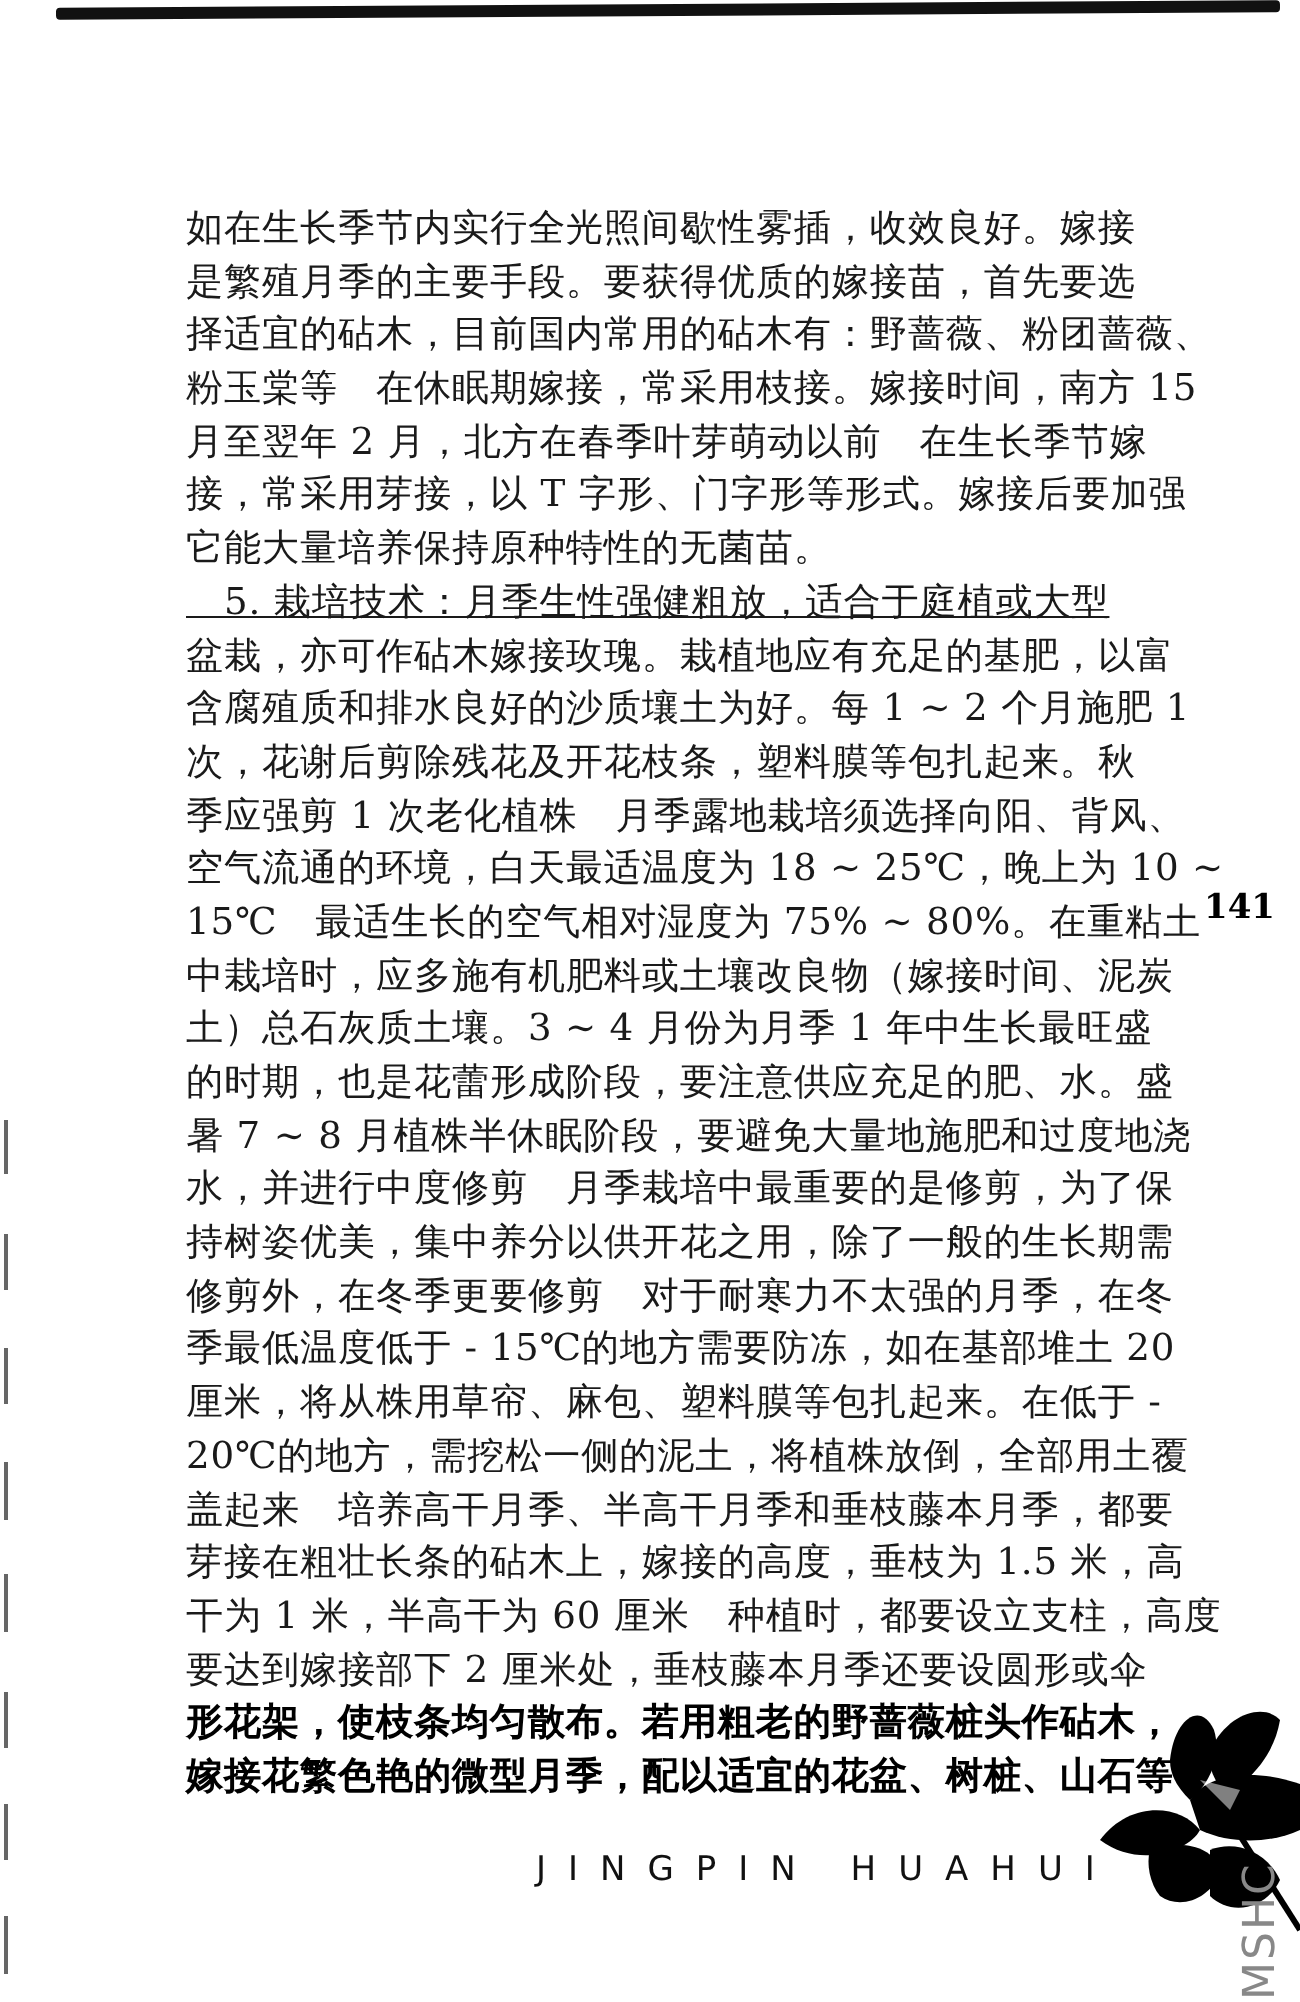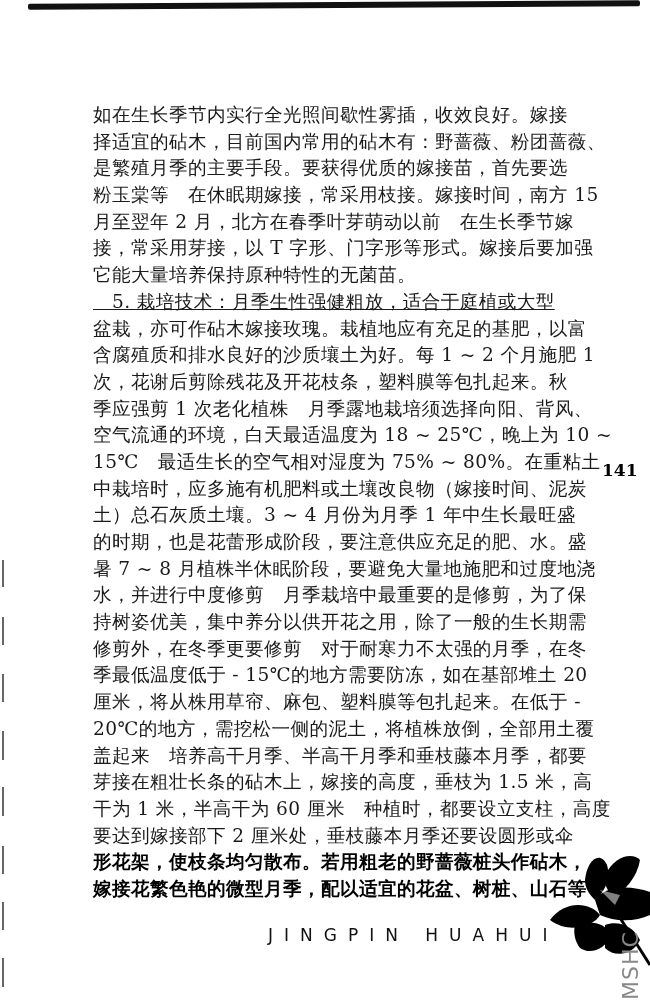"择适宜的砧木，目前国内常用的砧木有：野蔷薇、粉团蔷薇、" div.line { order: before "是繁殖月季的主要手段。要获得优质的嫁接苗，首先要选" -> after "是繁殖月季的主要手段。要获得优质的嫁接苗，首先要选" }
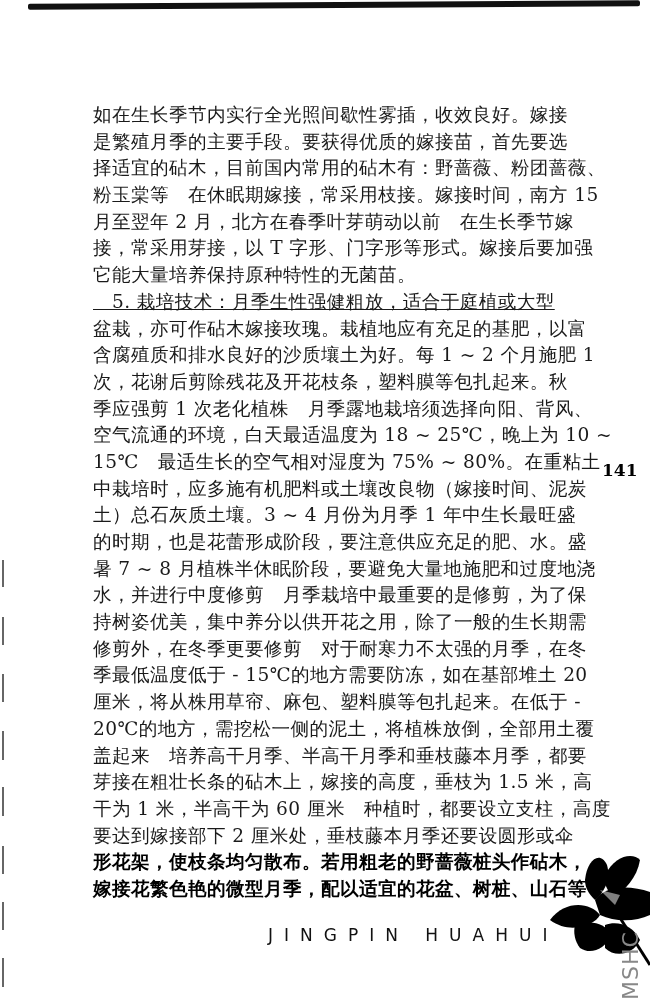"141" .page-number { top: 460px -> 444px }
